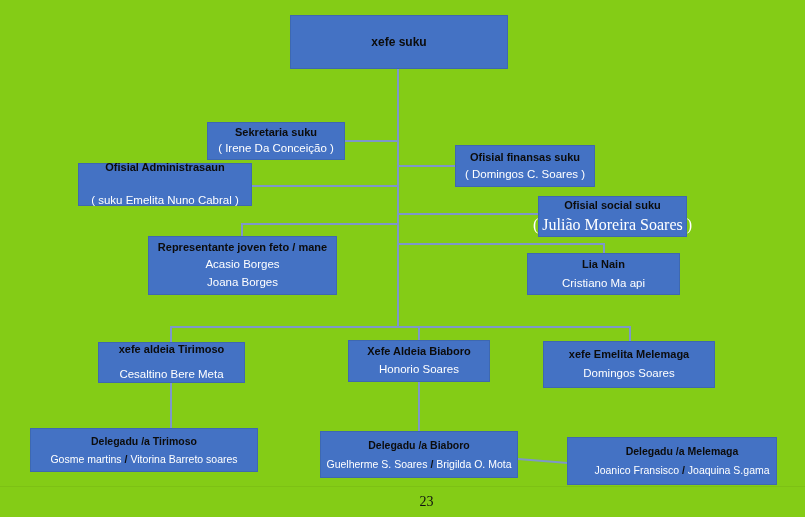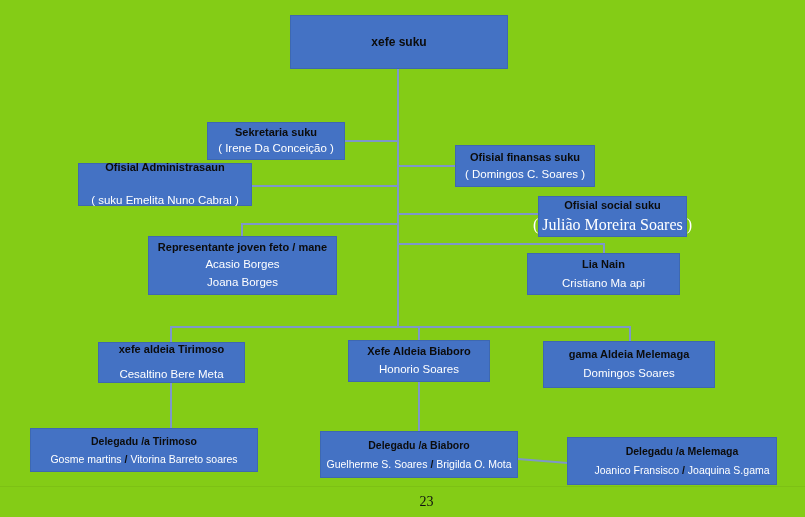"gama Aldeia Melemaga" div.line { text: gama Aldeia -> xefe Emelita }
